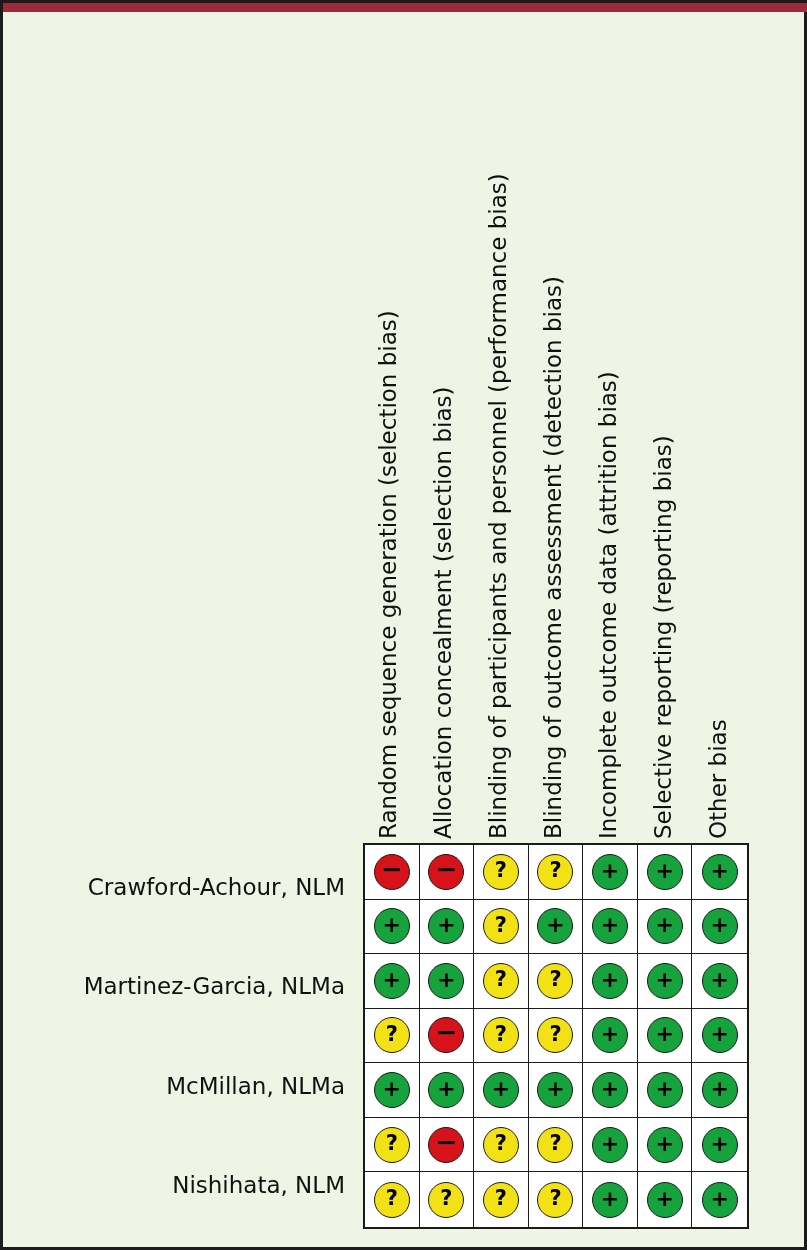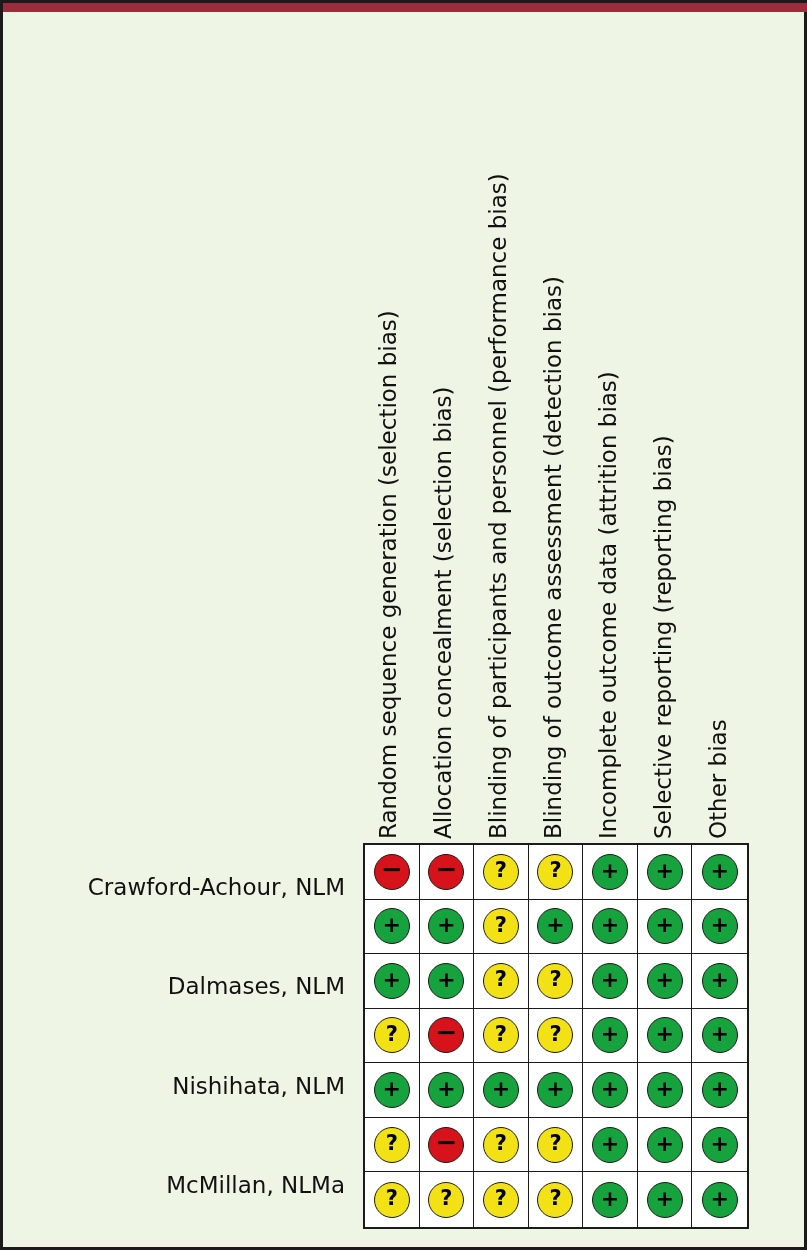"Dalmases, NLM" div.row-label { html: <div>Dalmases, NLM</div> -> none }
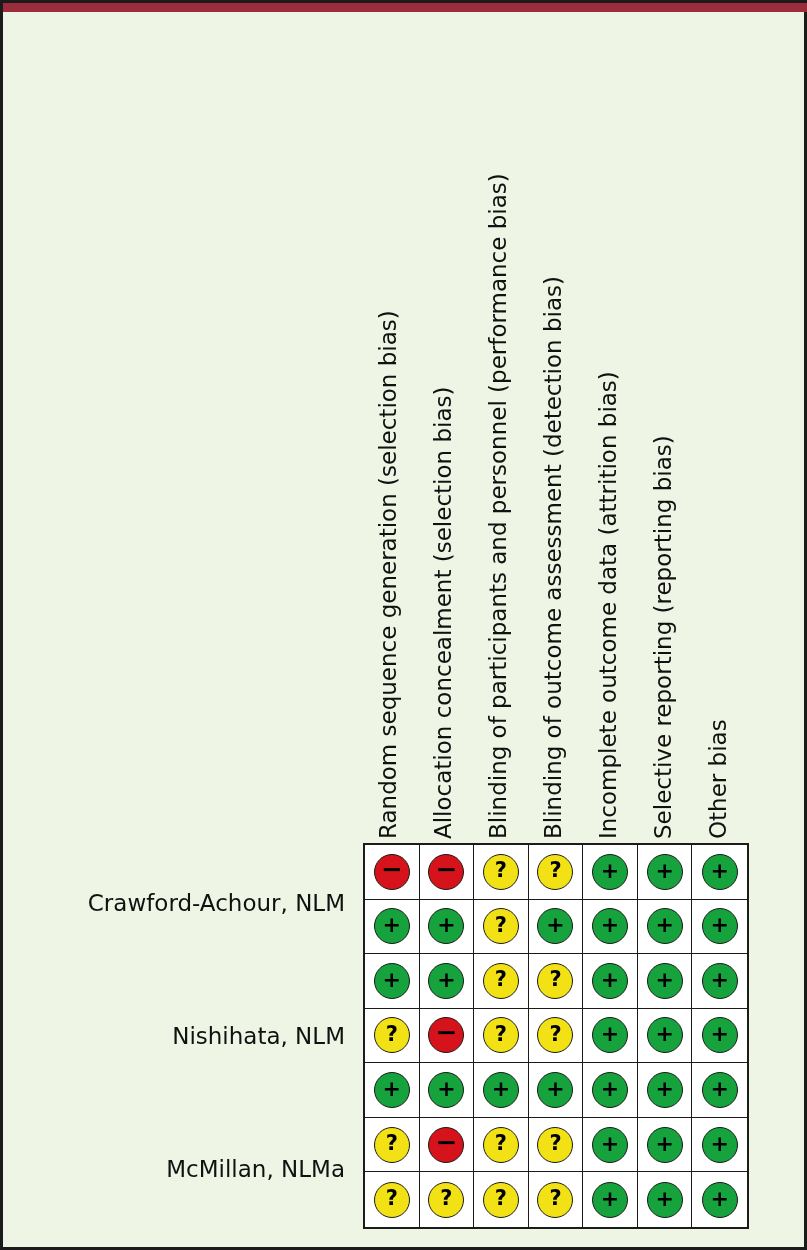"Martinez-Garcia, NLMa" div.row-label { html: none -> <div>Martinez-Garcia, NLMa</div> }
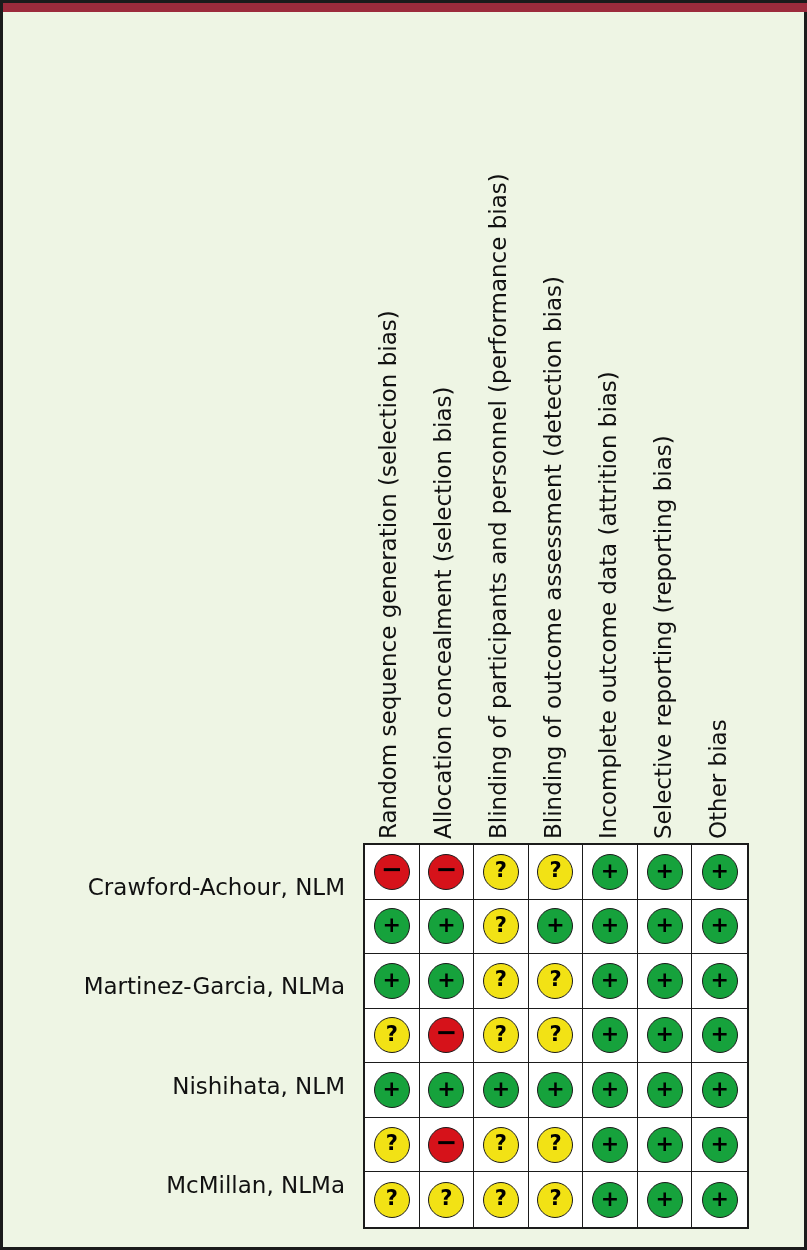"Nishihata, NLM" div.row-label { order: before "McMillan, NLMa" -> after "McMillan, NLMa" }
